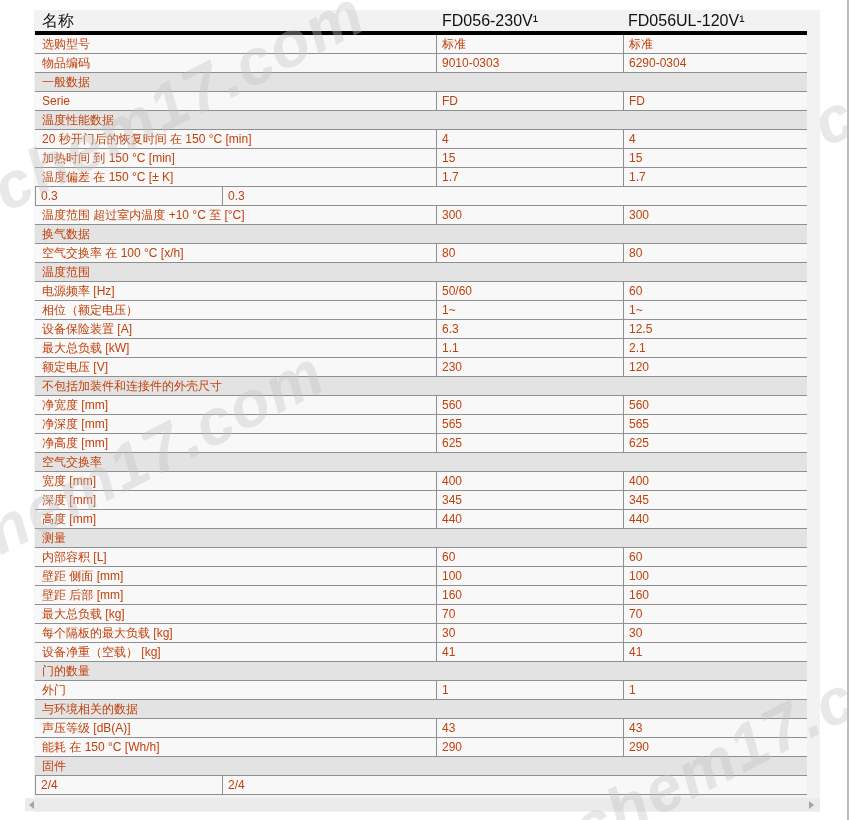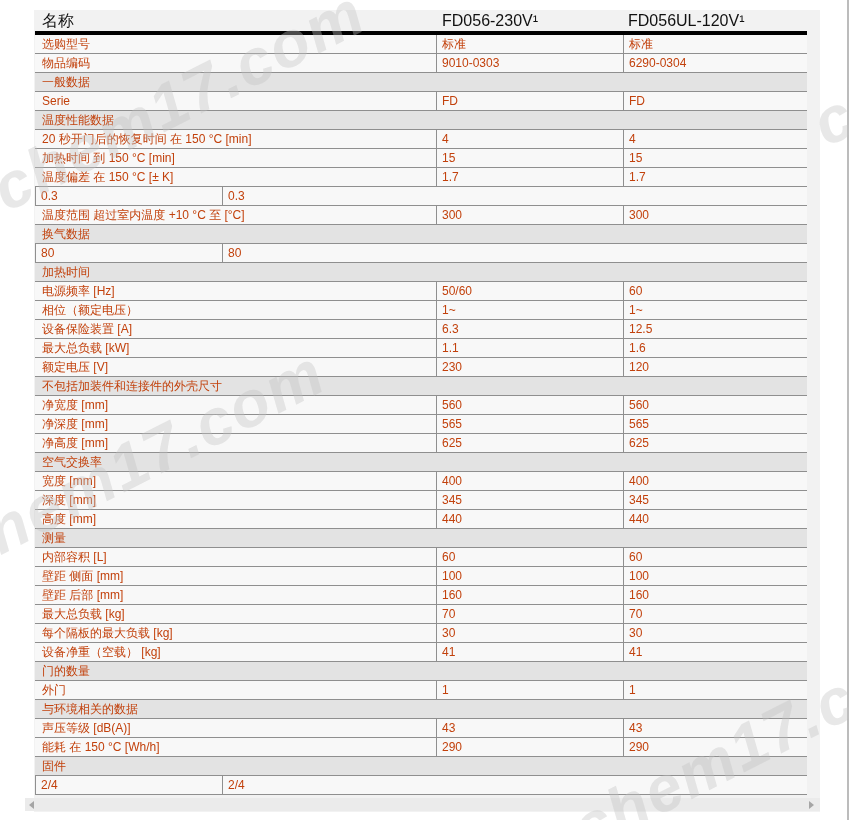"空气交换率 在 100 °C [x/h]" div.cell { html: none -> <div>空气交换率 在 100 °C [x/h]</div> }
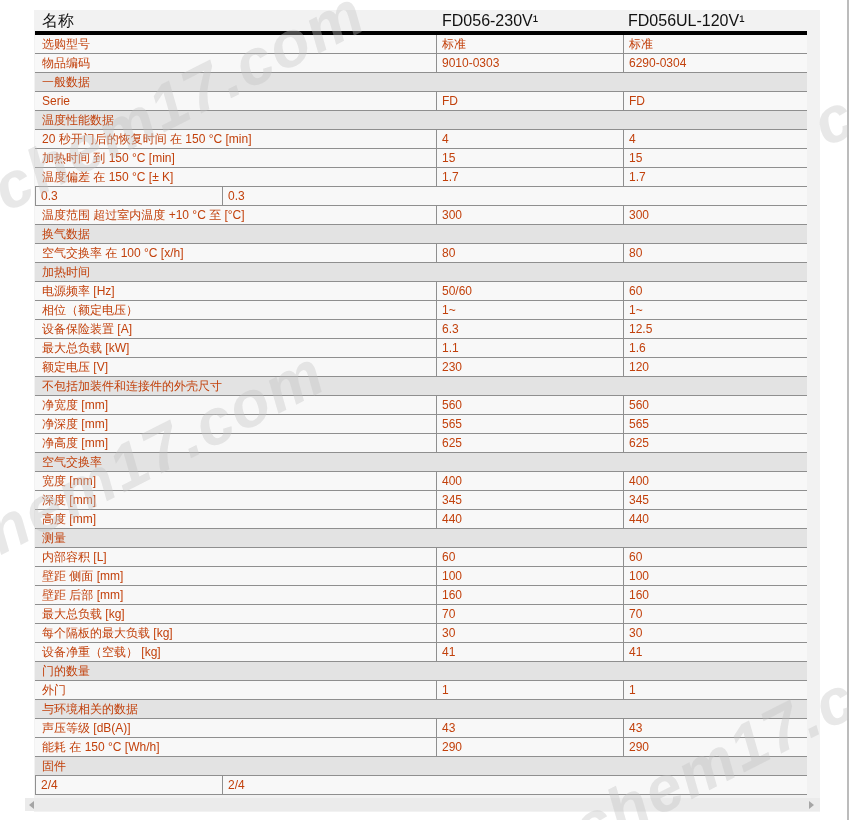"加热时间" div.cell { text: 加热时间 -> 温度范围 }
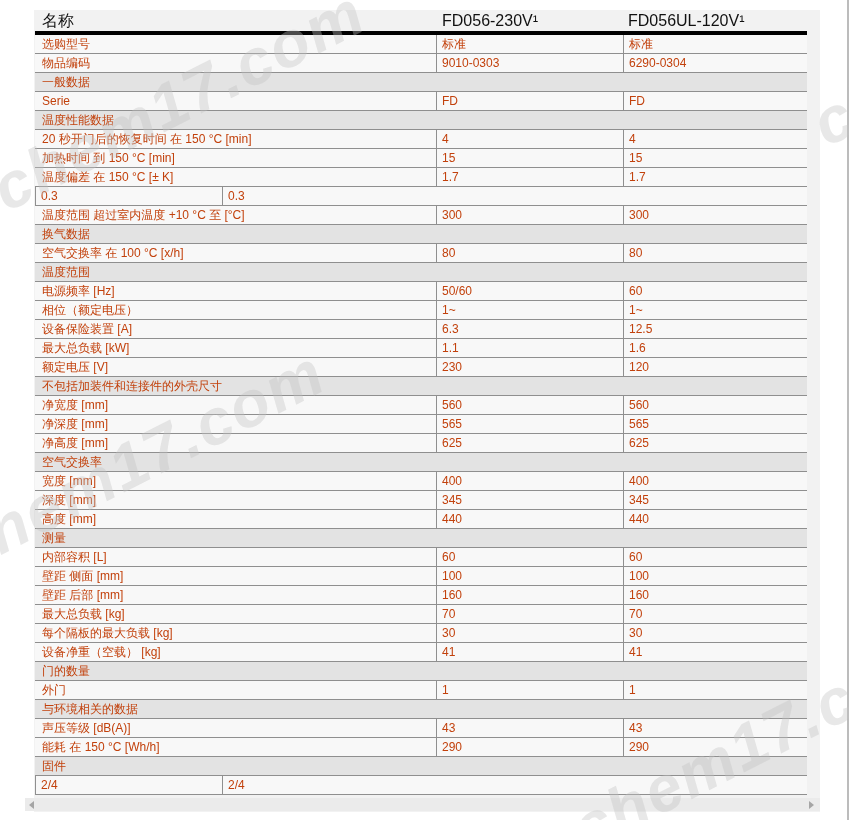"1.6" div.cell { text: 1.6 -> 2.1 }
